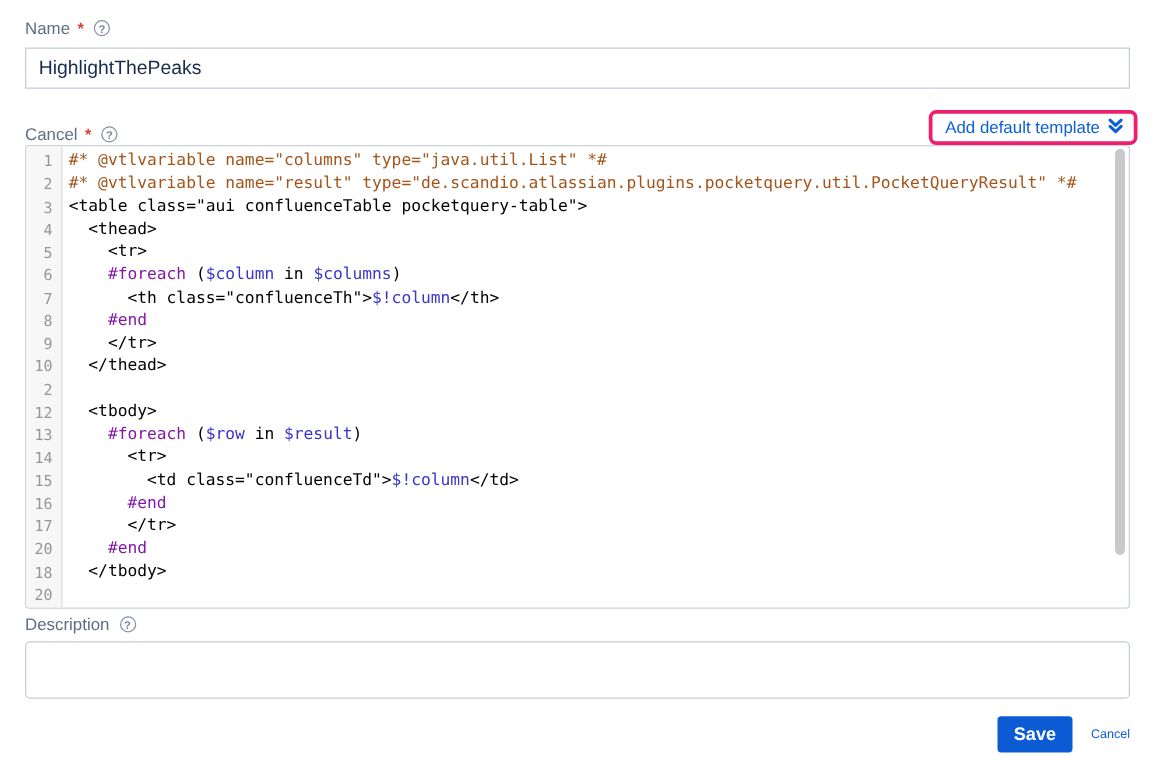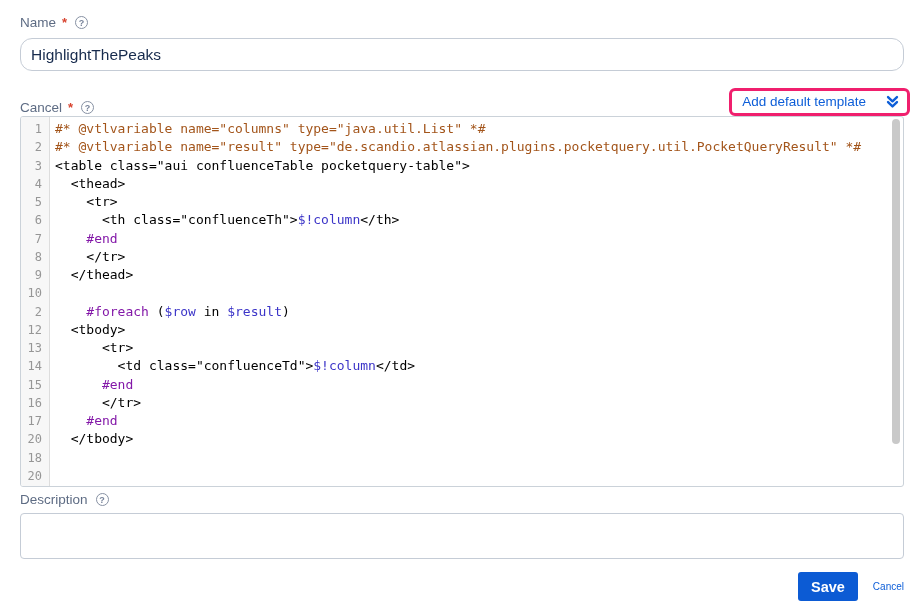"HighlightThePeaks" .text-input { border-radius: 12px -> 0 }
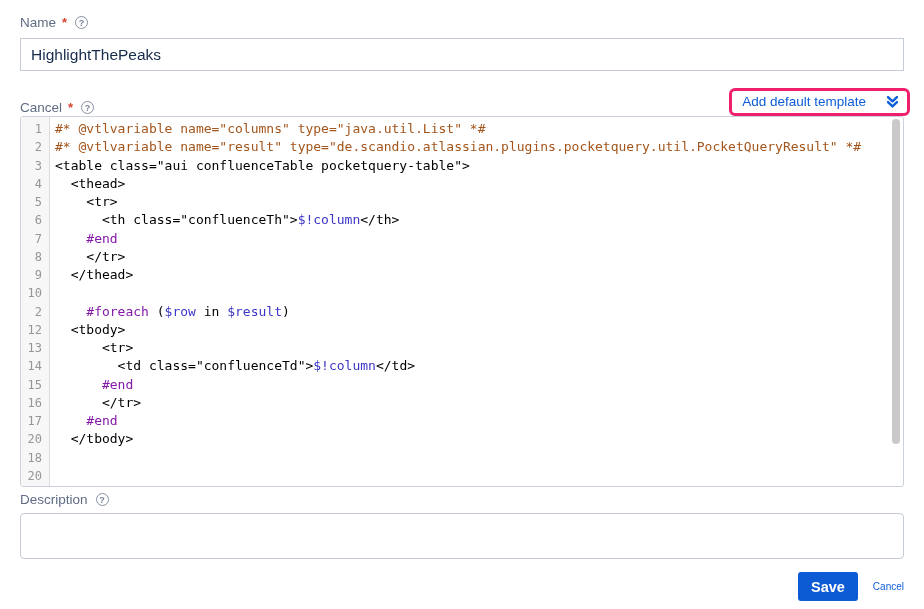"Add default template" .add-template-link { align-items: center -> none; gap: 20px -> 6px }
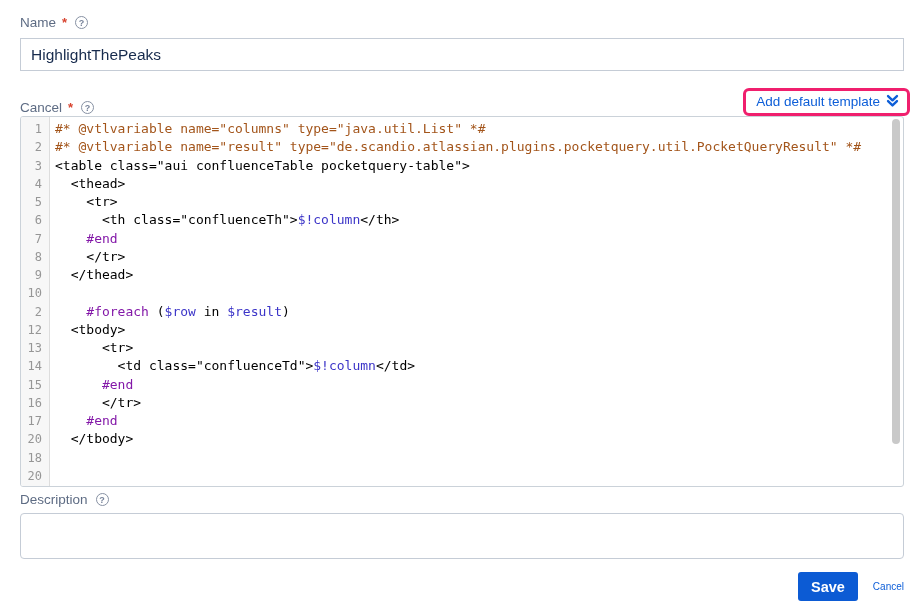"#foreach ($column in $columns)" div.code-line { html: none -> <div><span> </span><span>#foreach</span><span> (</span><span>$column</span><span> in </span><span>$columns</span><span>)</span></div> }
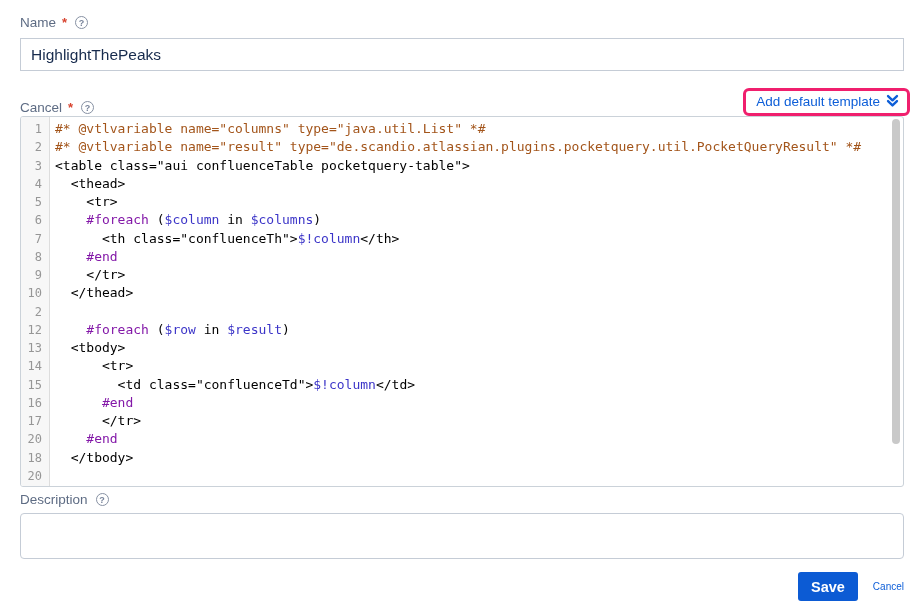"#foreach ($row in $result)" div.code-line { order: before "<tbody>" -> after "<tbody>" }
